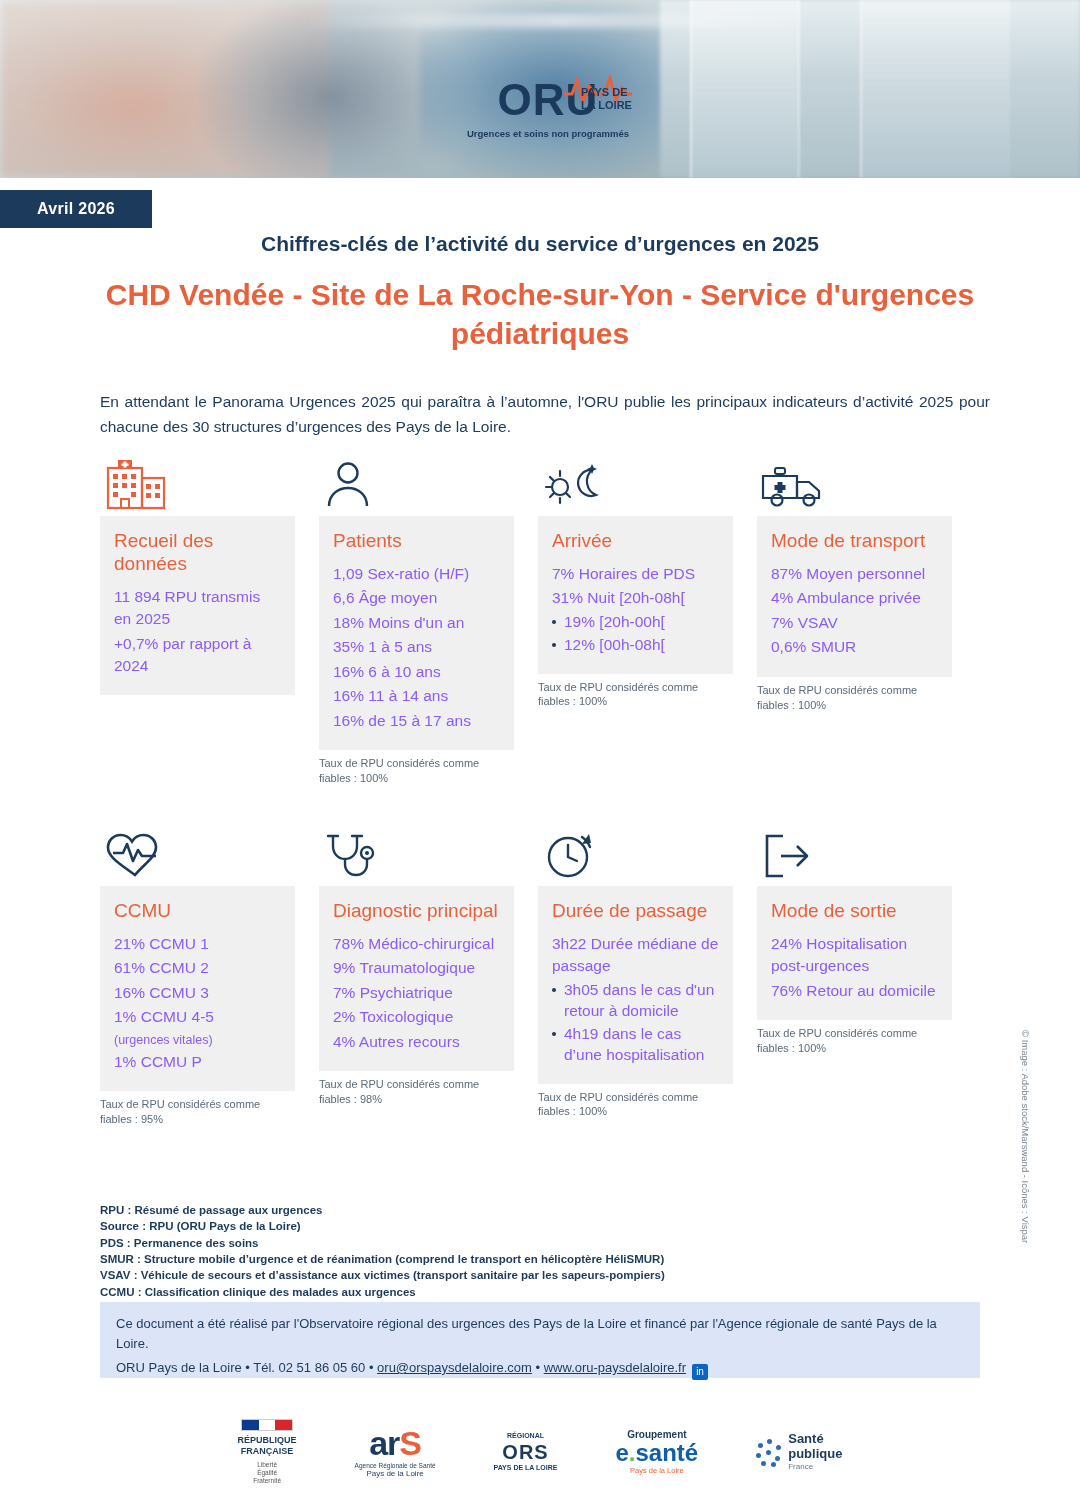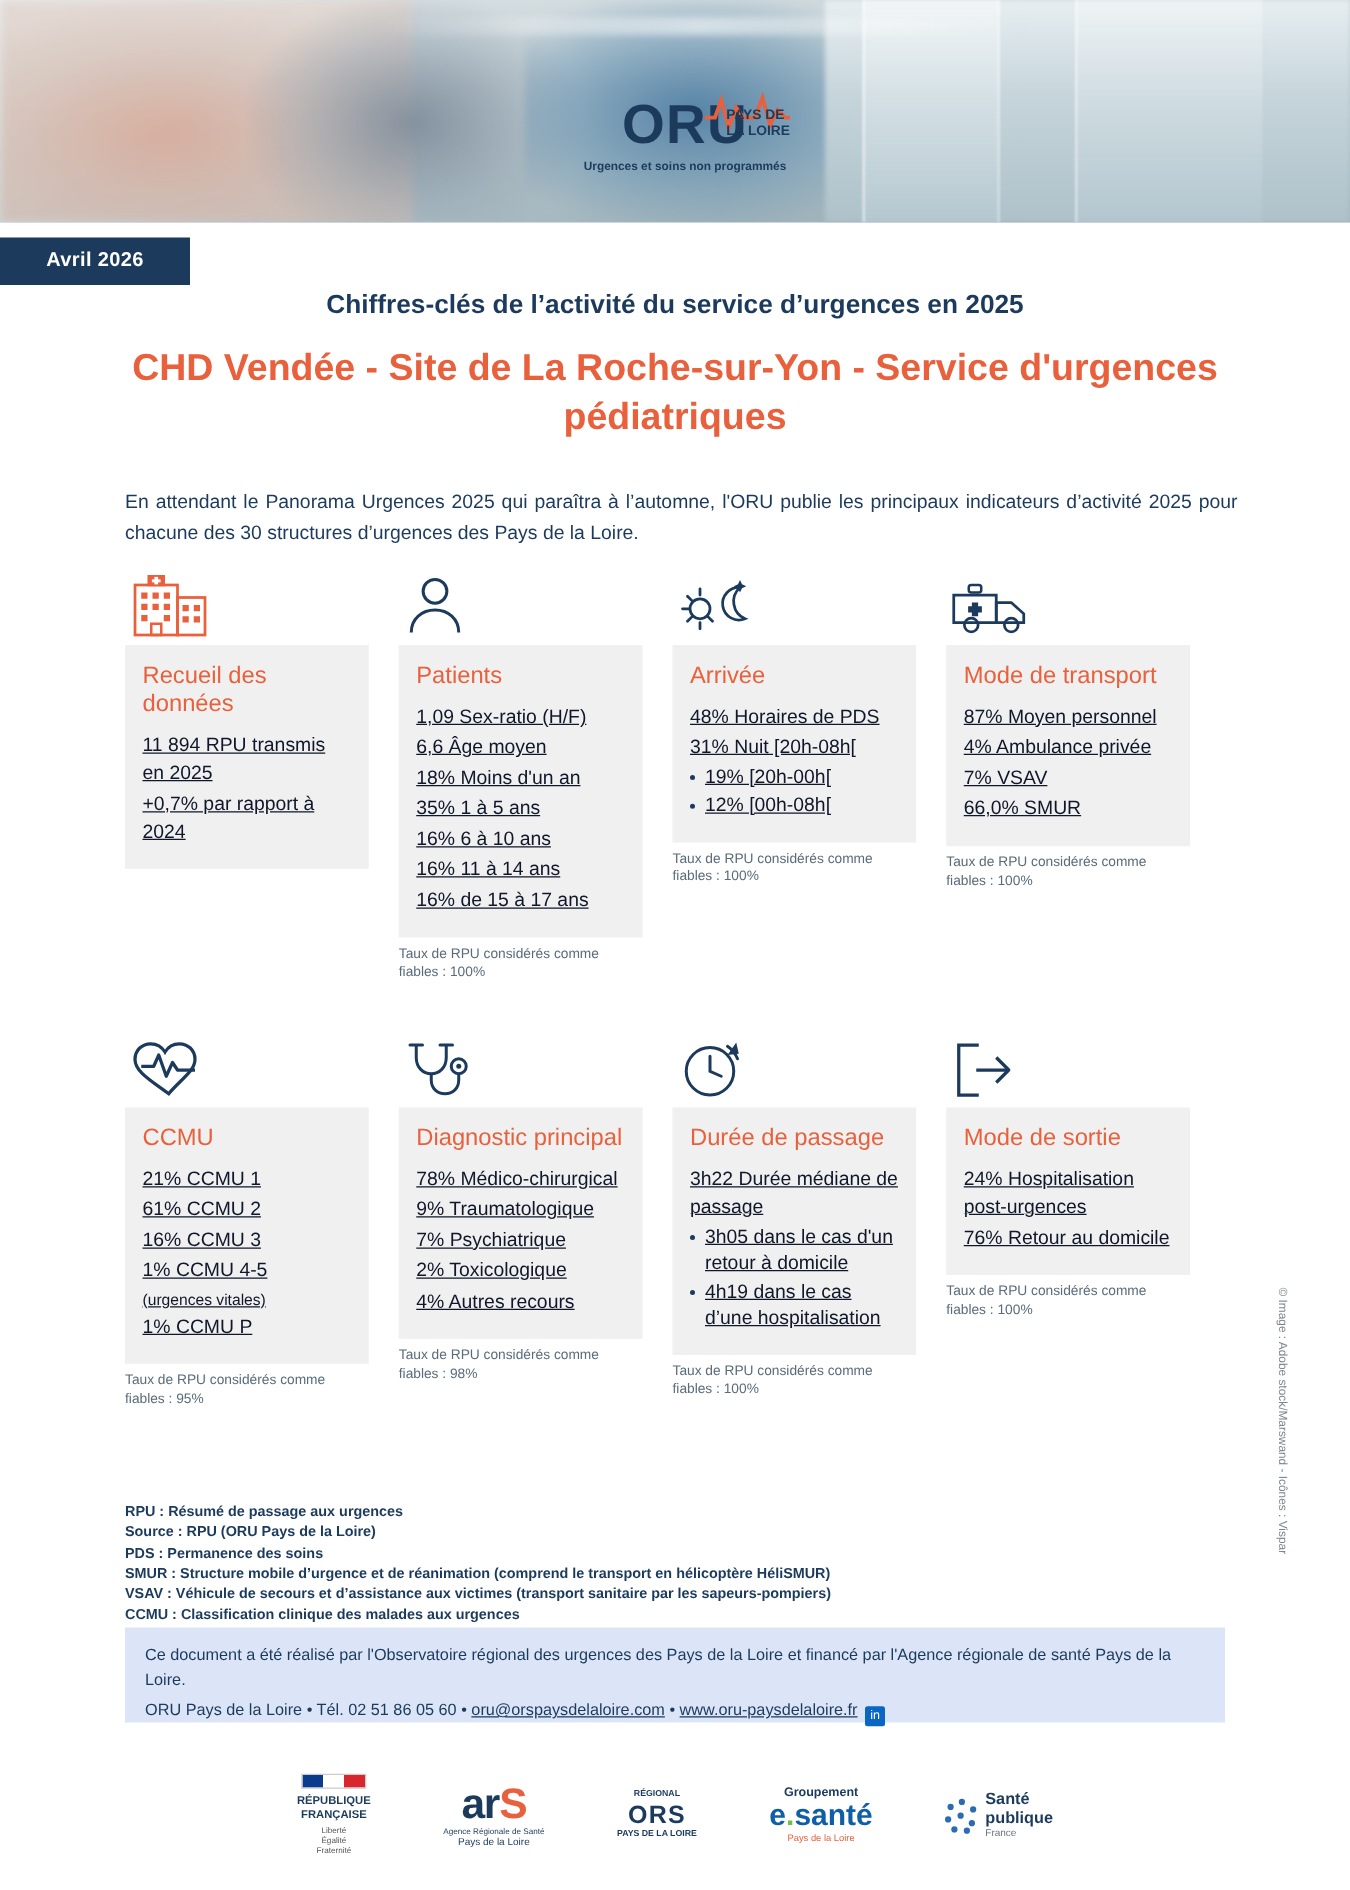"1,09 Sex-ratio (H/F)" .card li { color: #0f172a -> #8b5cf6; text-decoration: underline -> none }
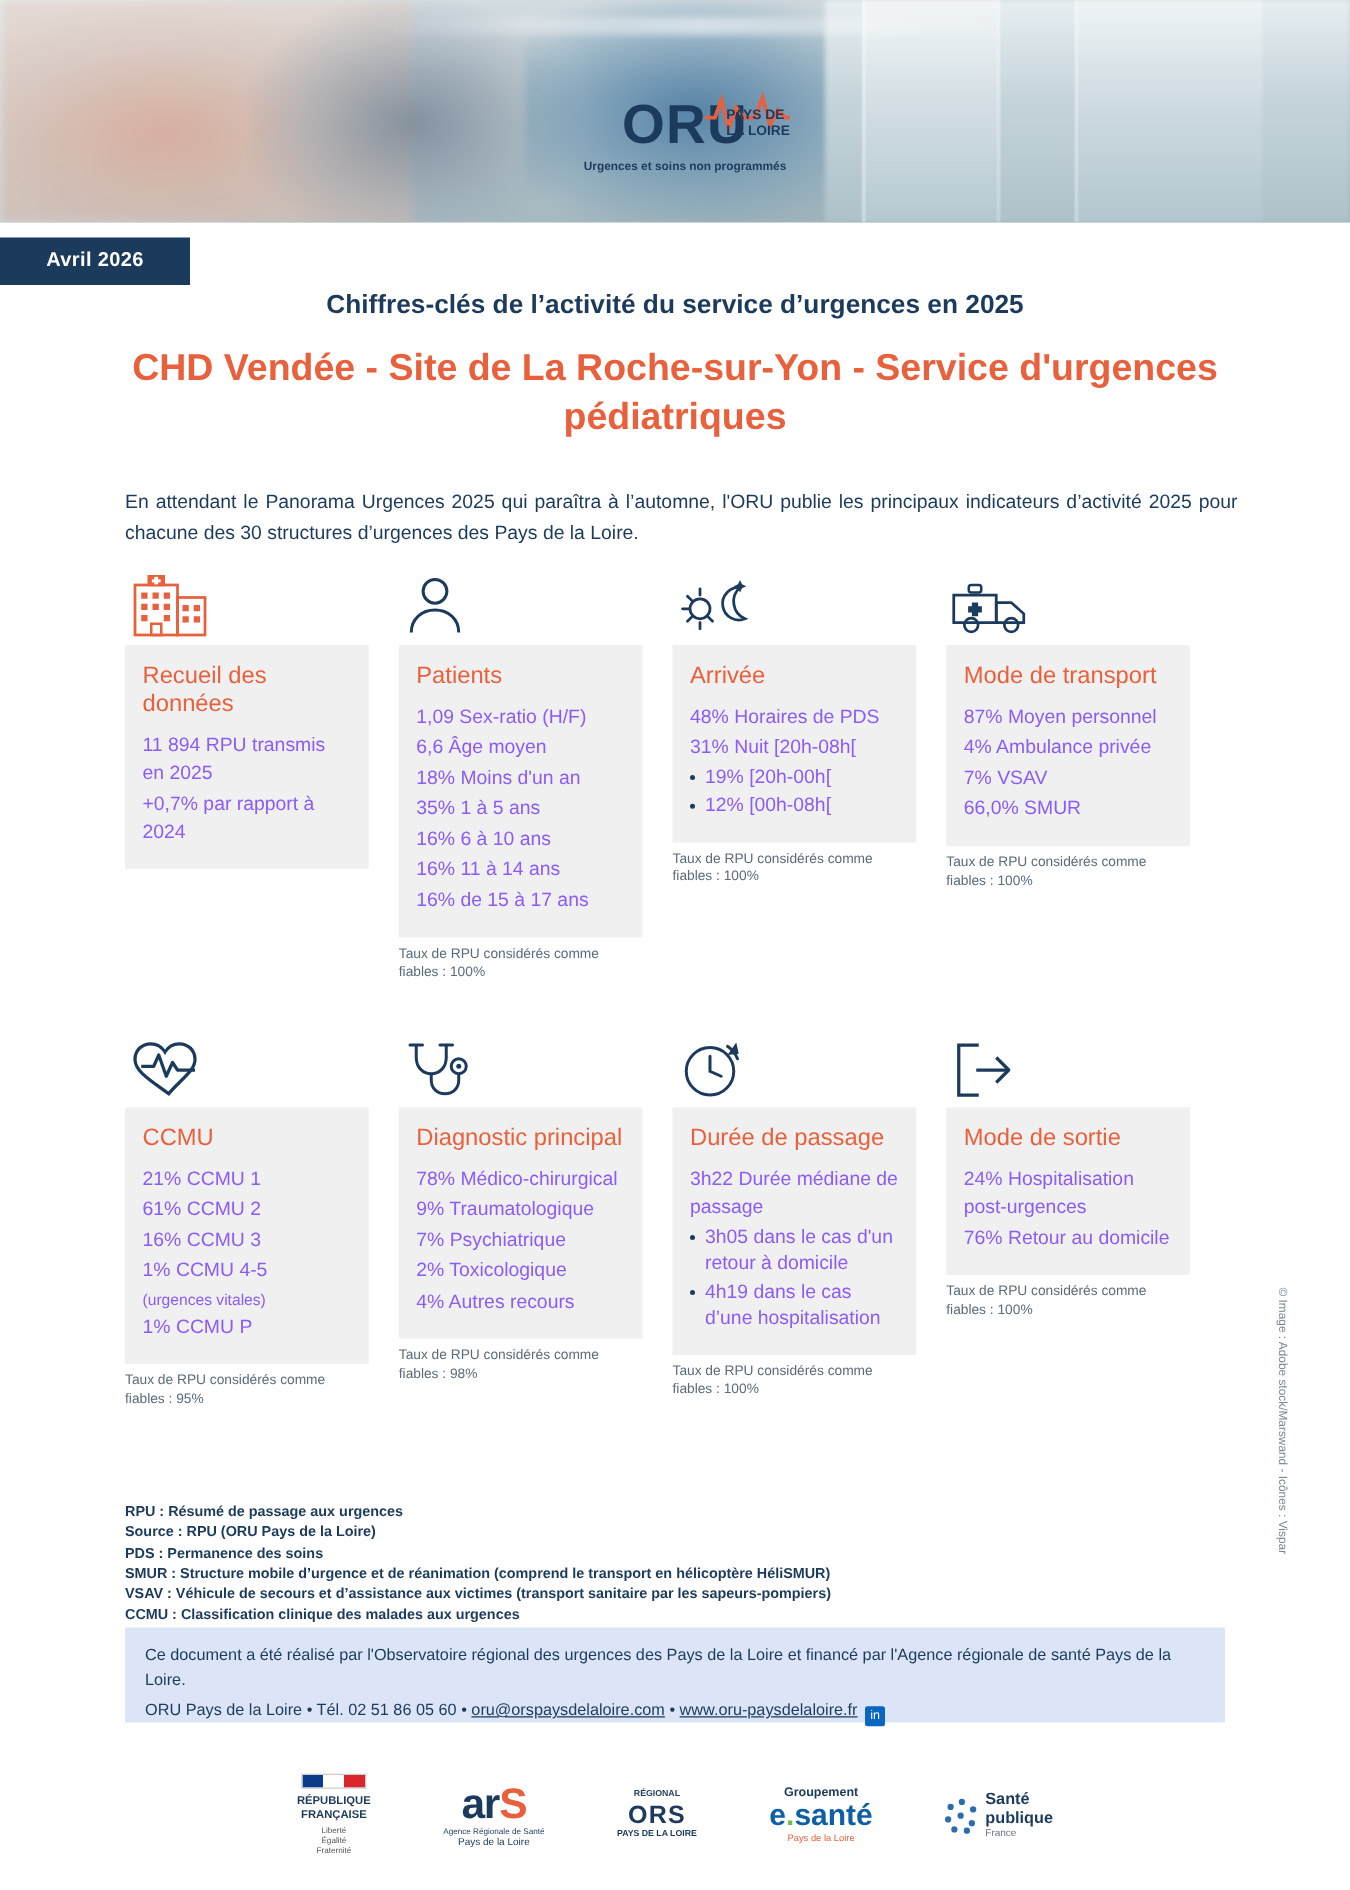"48% Horaires de PDS" li { text: 48% -> 7% }
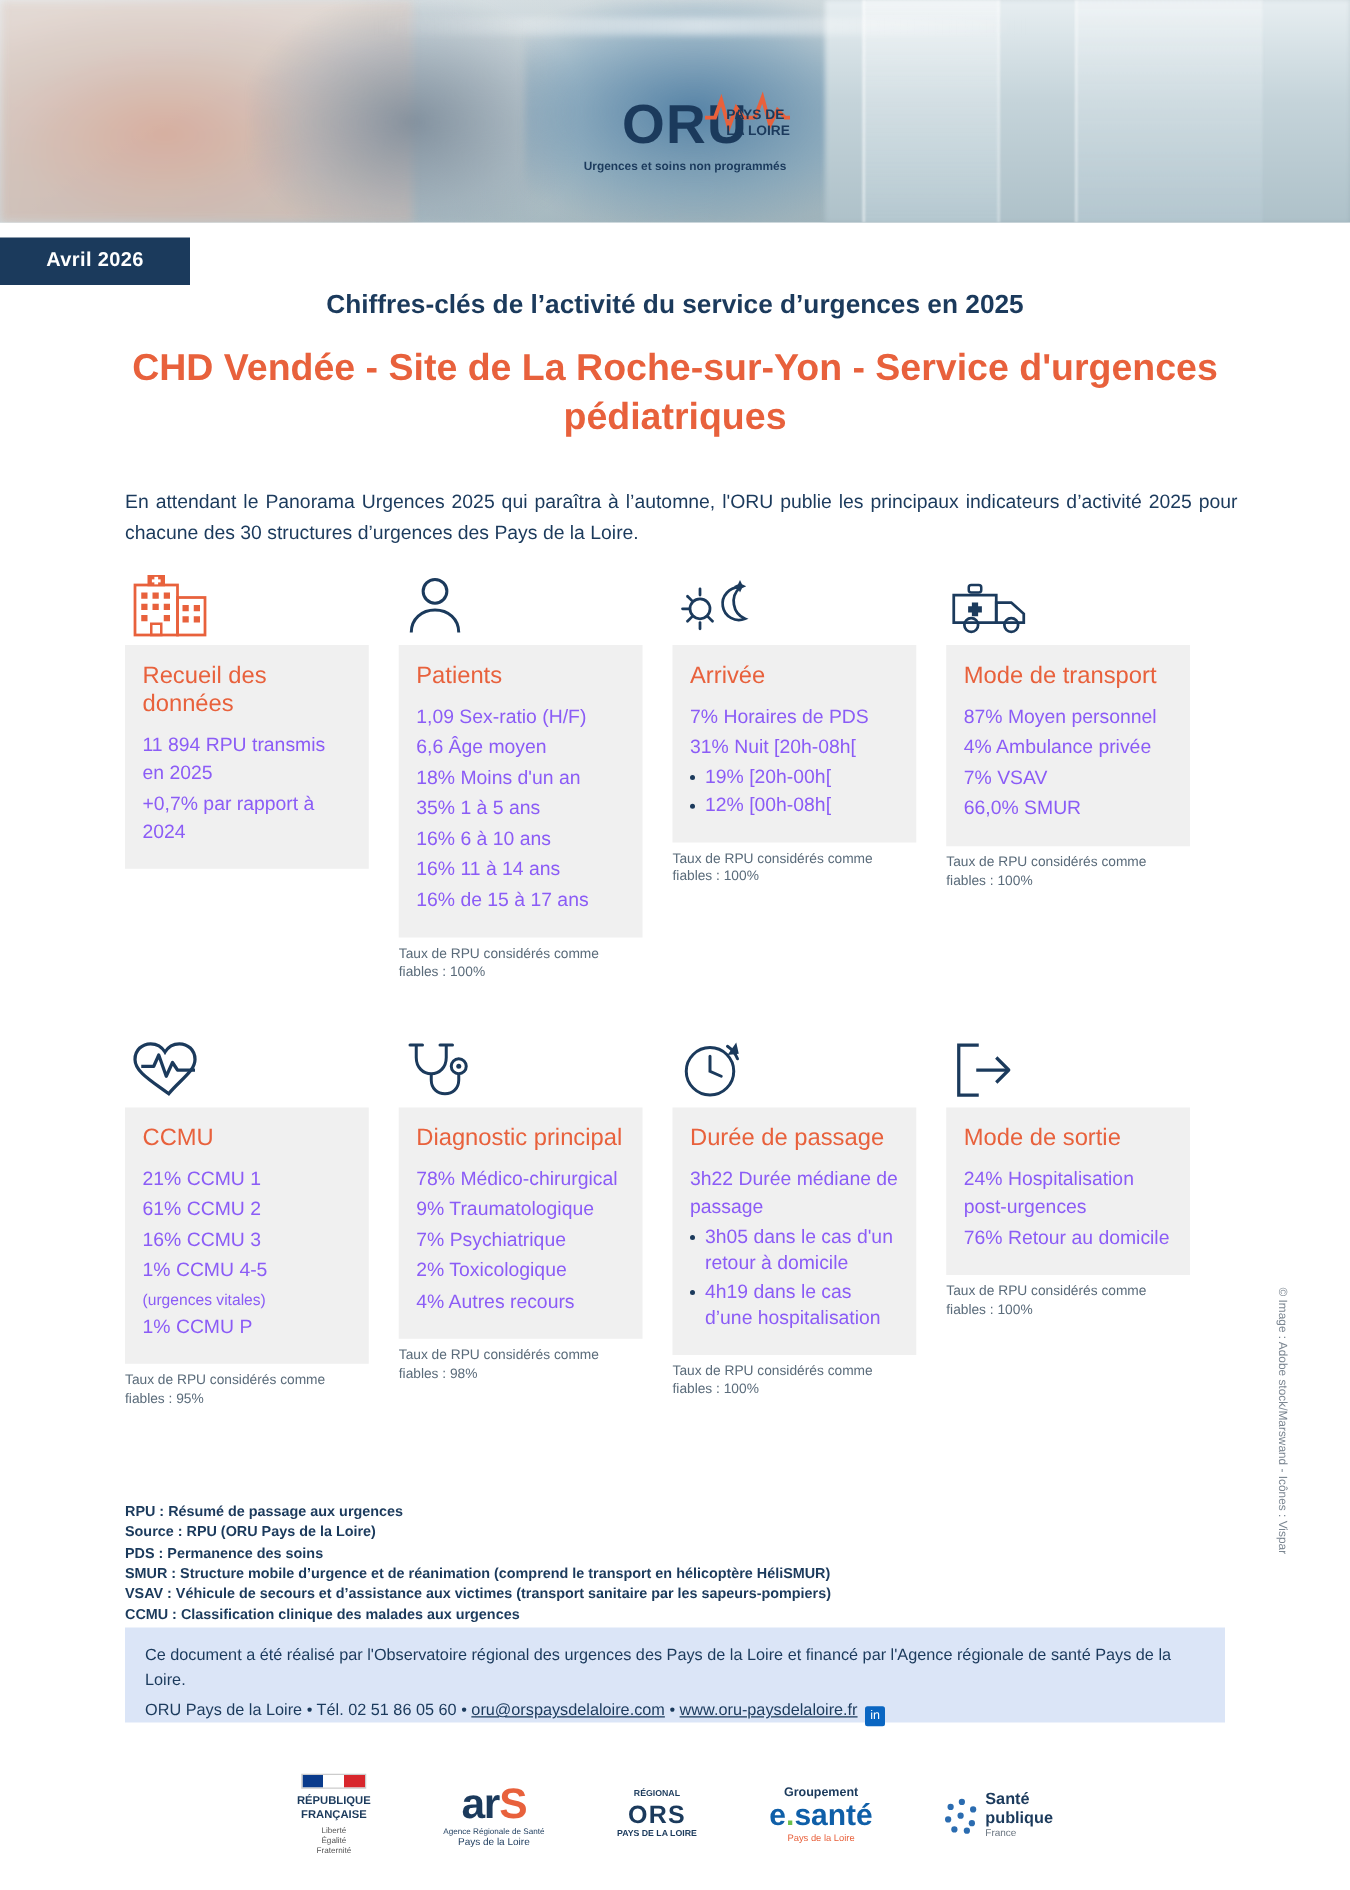"66,0% SMUR" li { text: 66,0% -> 0,6% }
